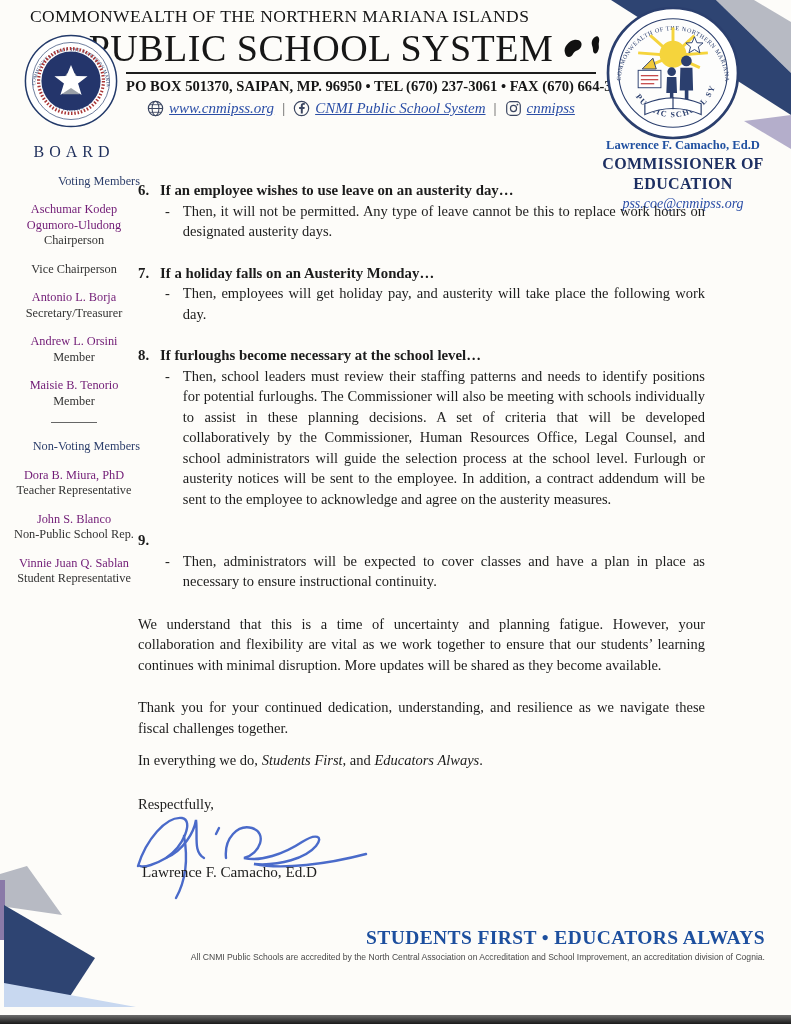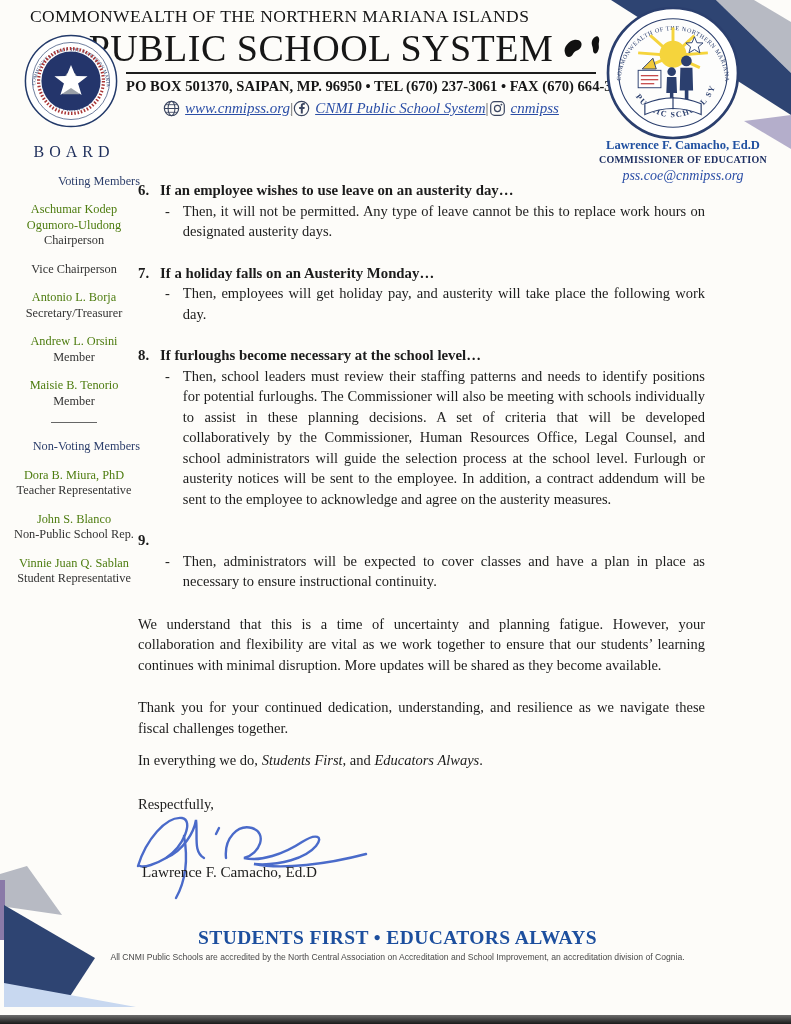"www.cnmipss.org" .social-row { gap: none -> 8px }
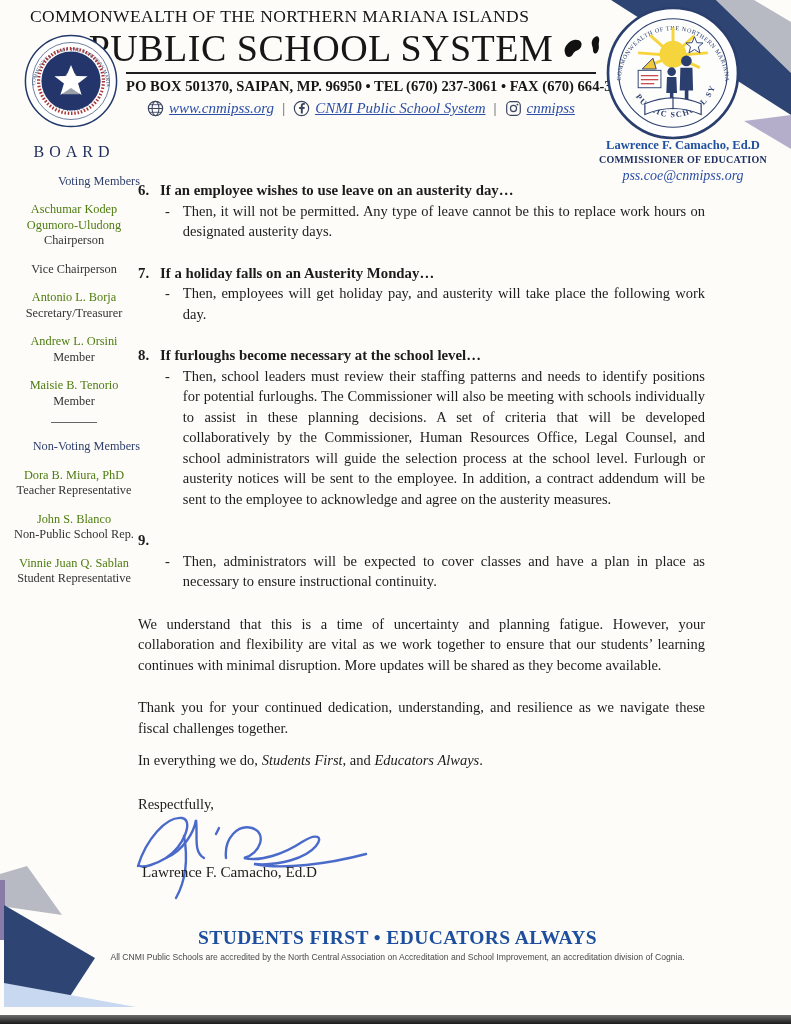"COMMISSIONER OF EDUCATION" .comm-title { font-size: 10px -> 16px }
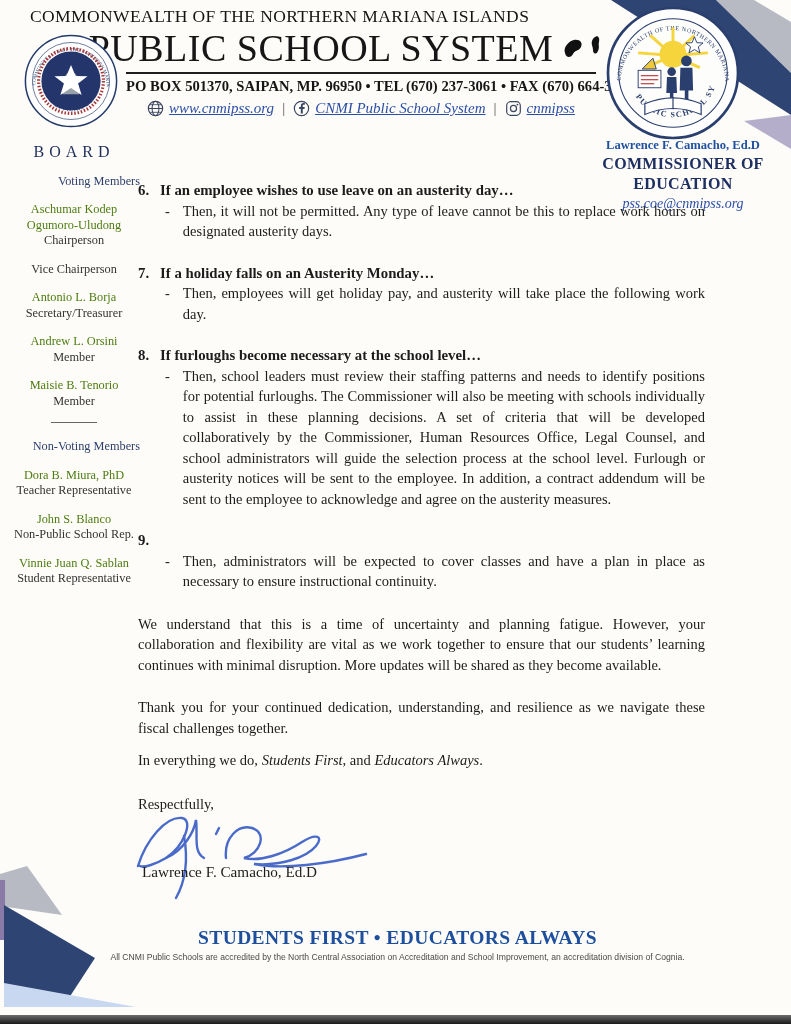"Aschumar Kodep Ogumoro-Uludong" .member-name { color: #4d7c0f -> #701a75 }
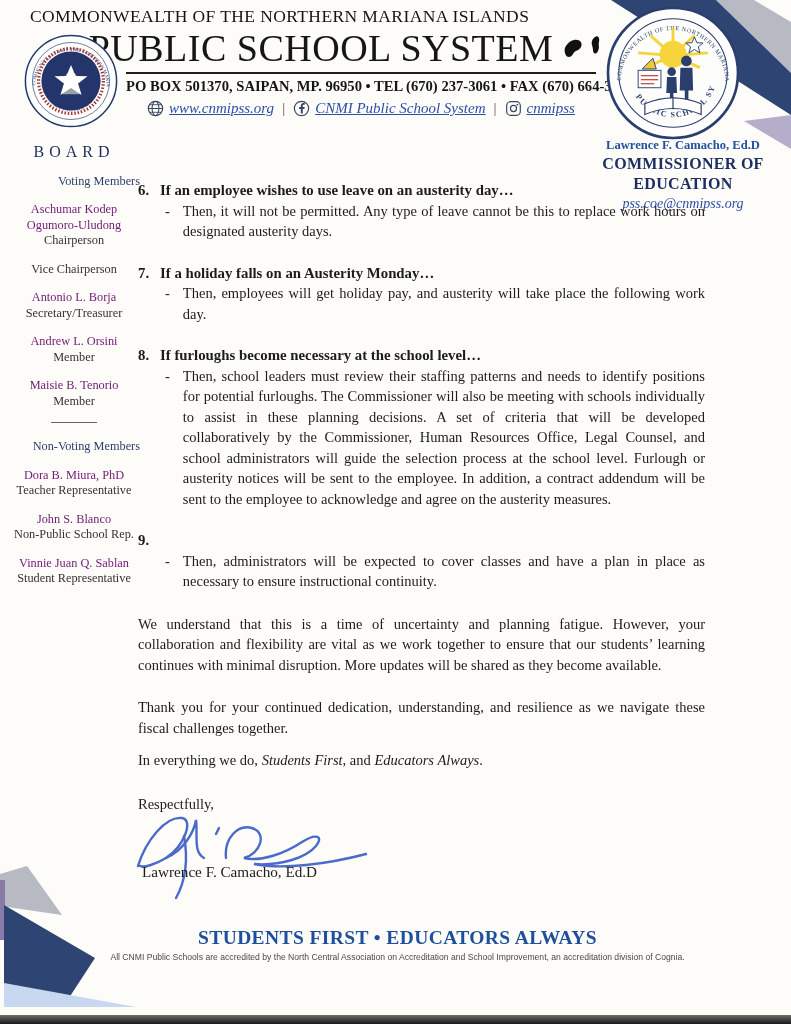"STUDENTS FIRST • EDUCATORS ALWAYS" .footer { padding-left: 15px -> none; text-align: center -> right }
